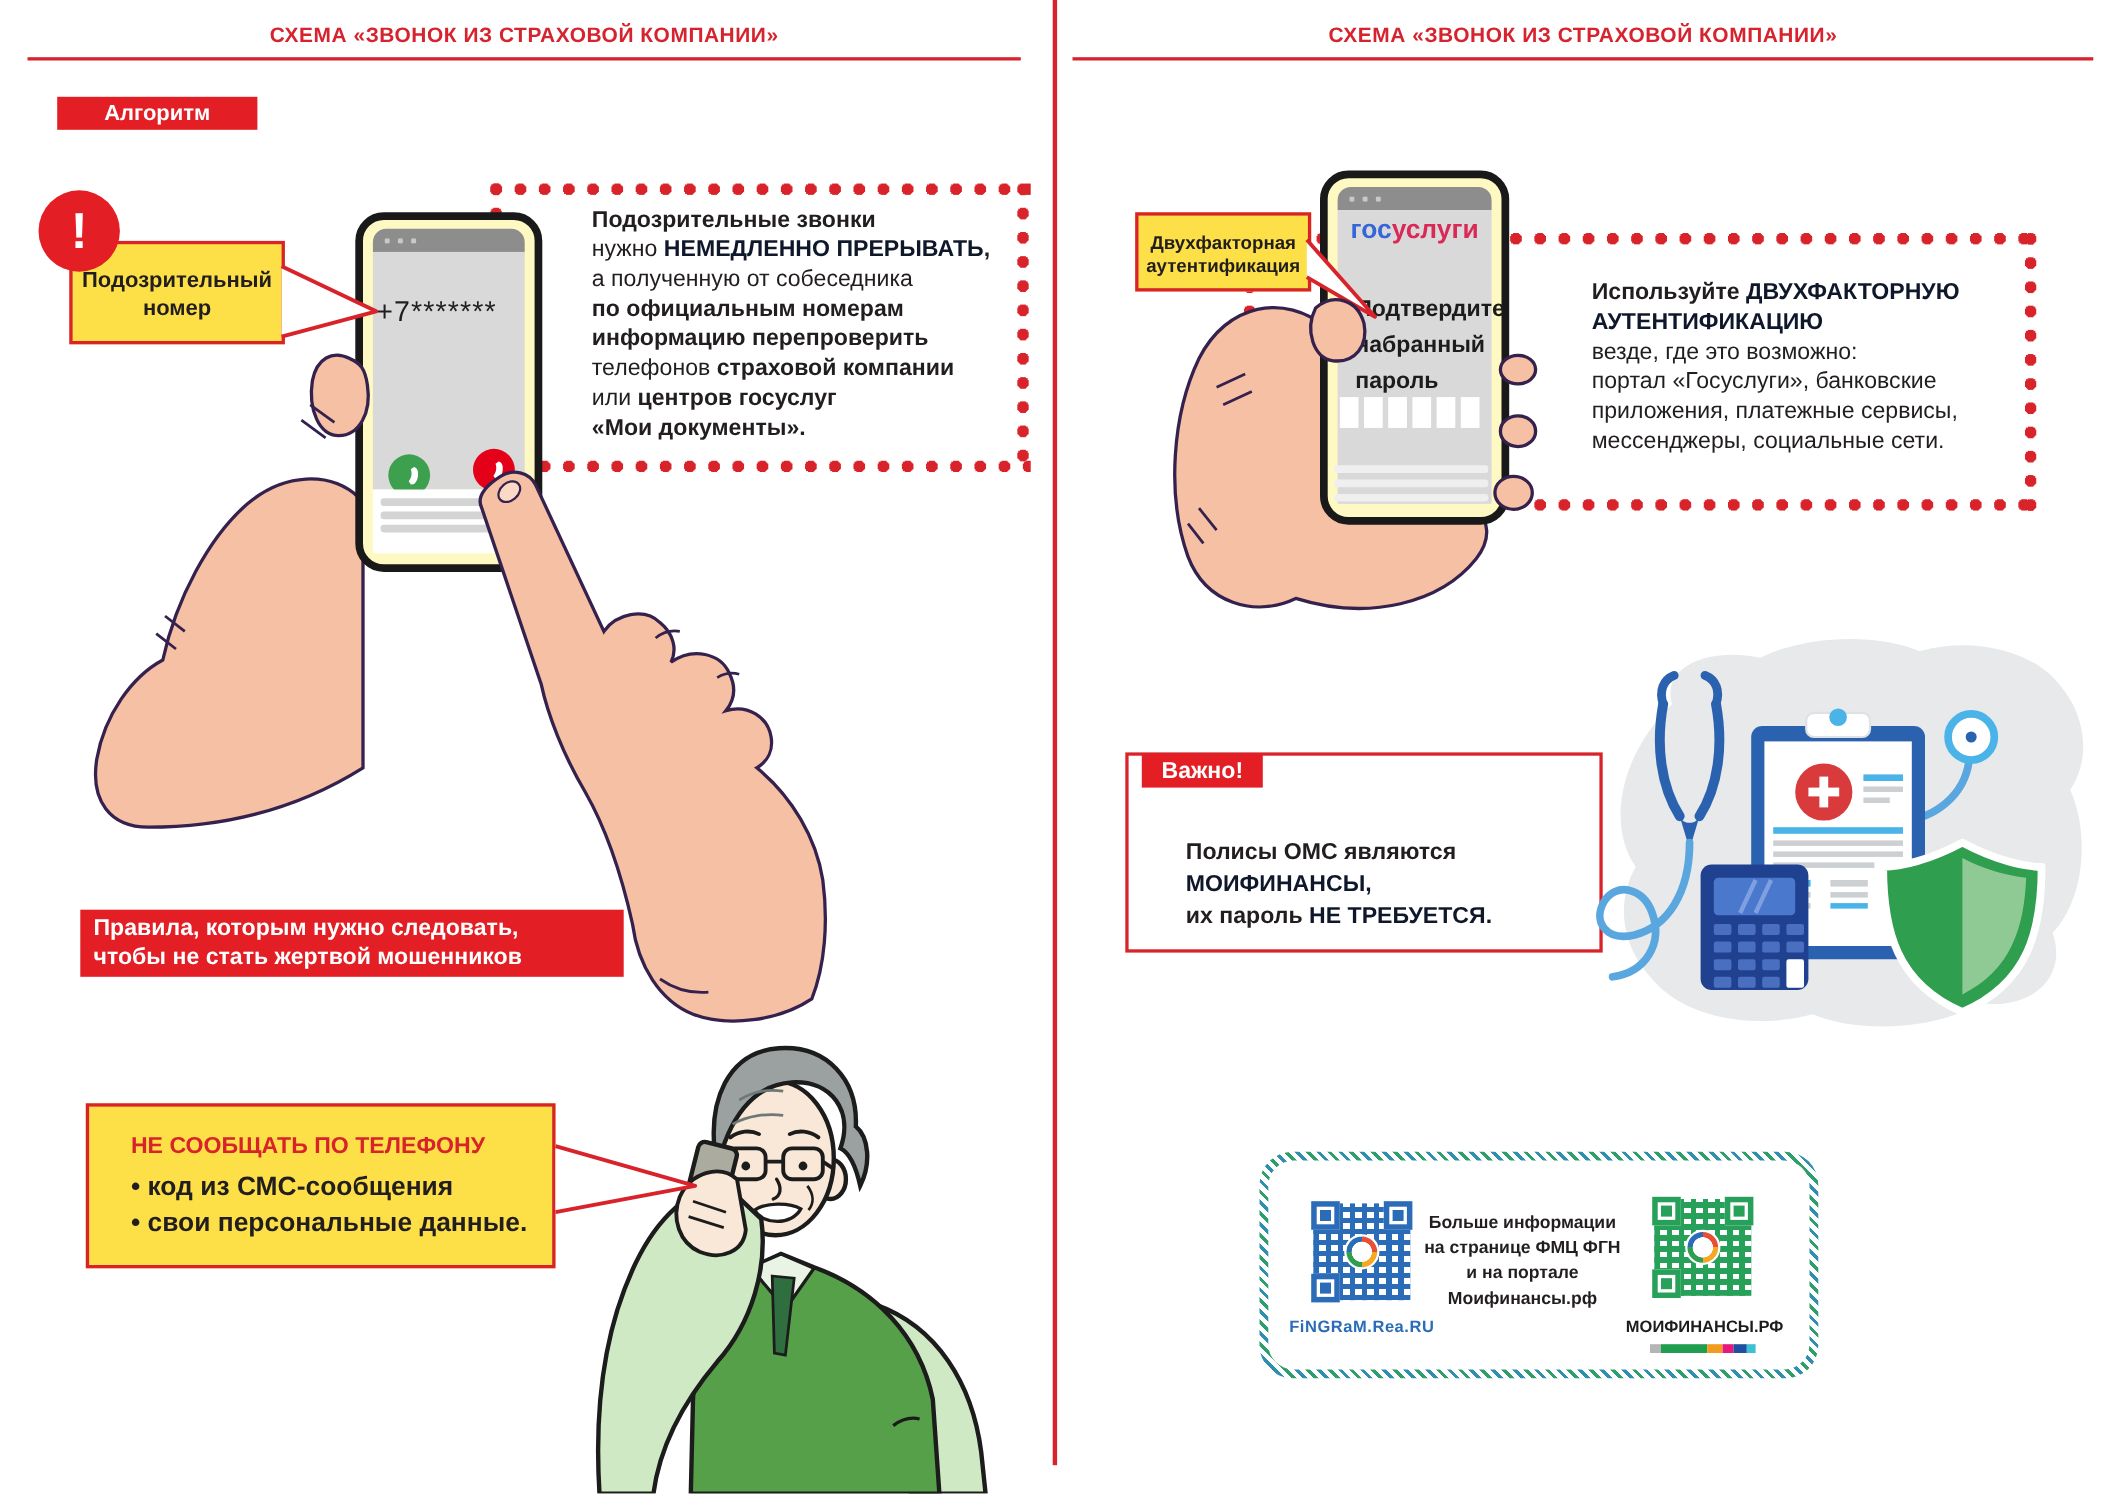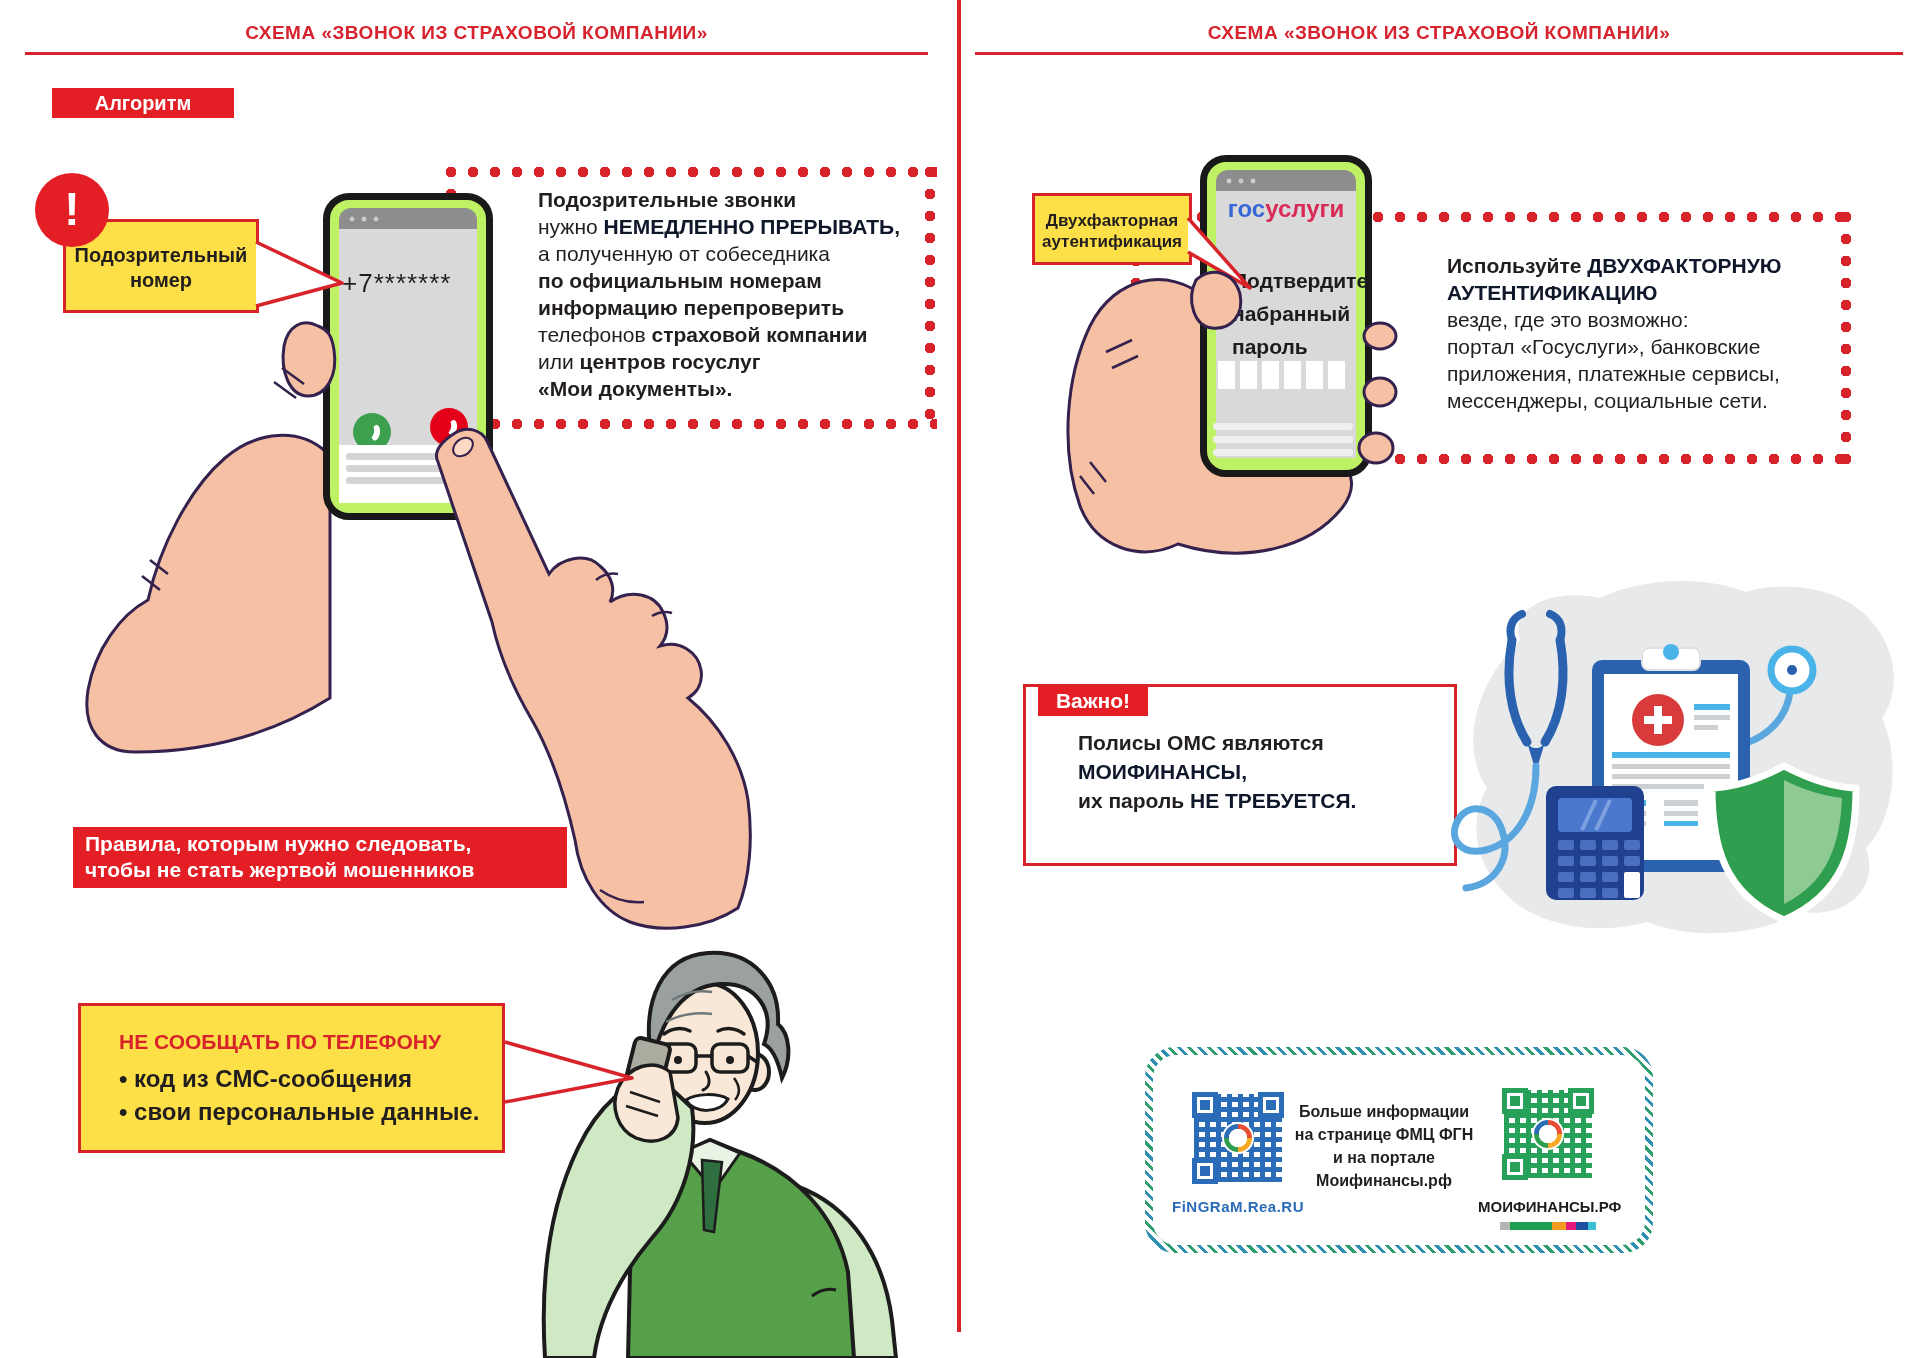"госуслуги" .phone { background: #bef264 -> #fef9c3 }
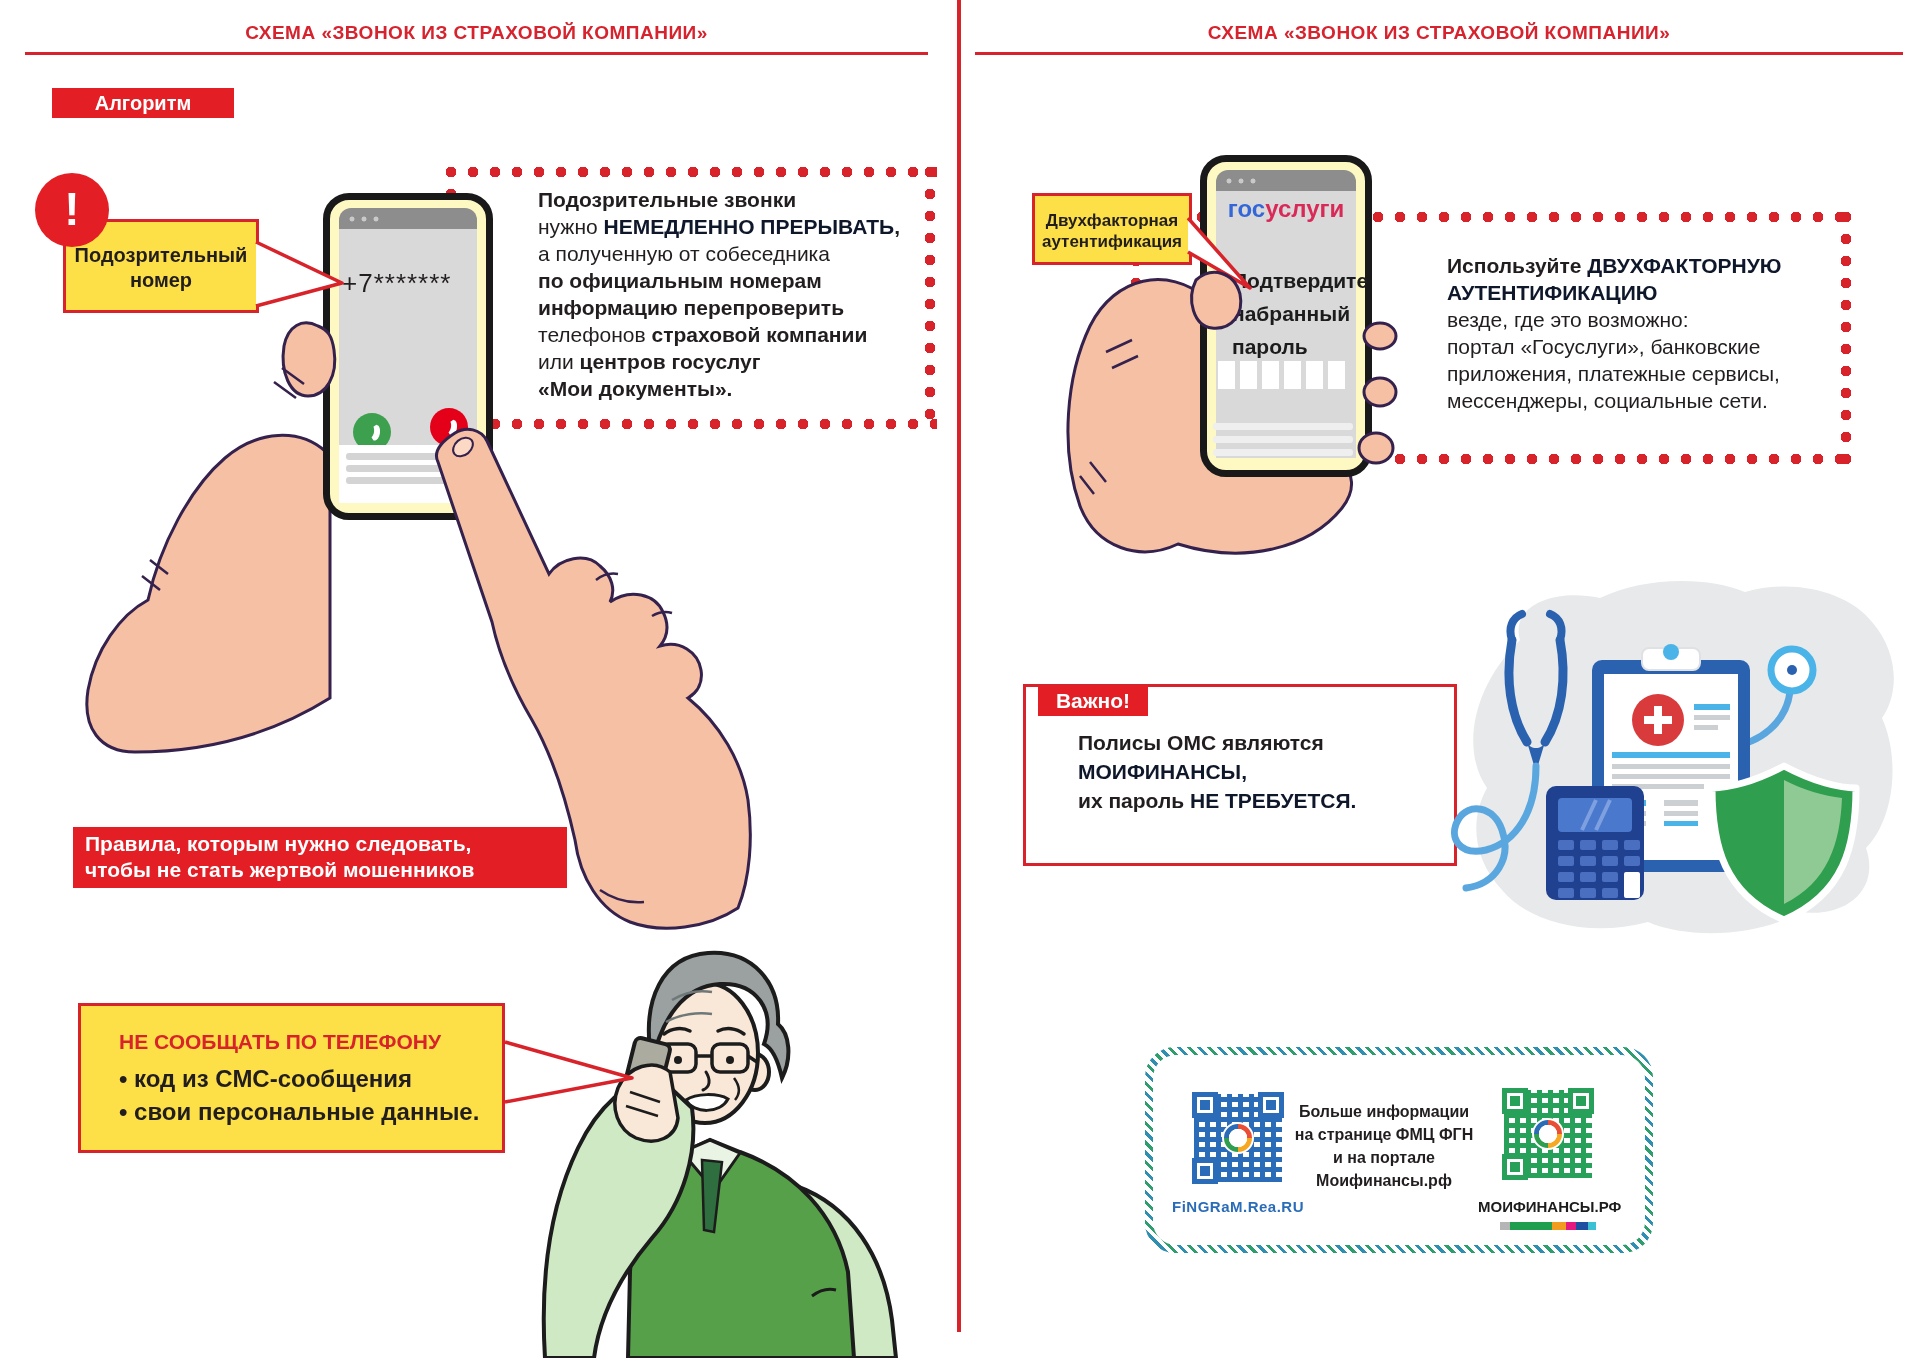"Полисы ОМС являются" #important-text { top: 728px -> 760px }
